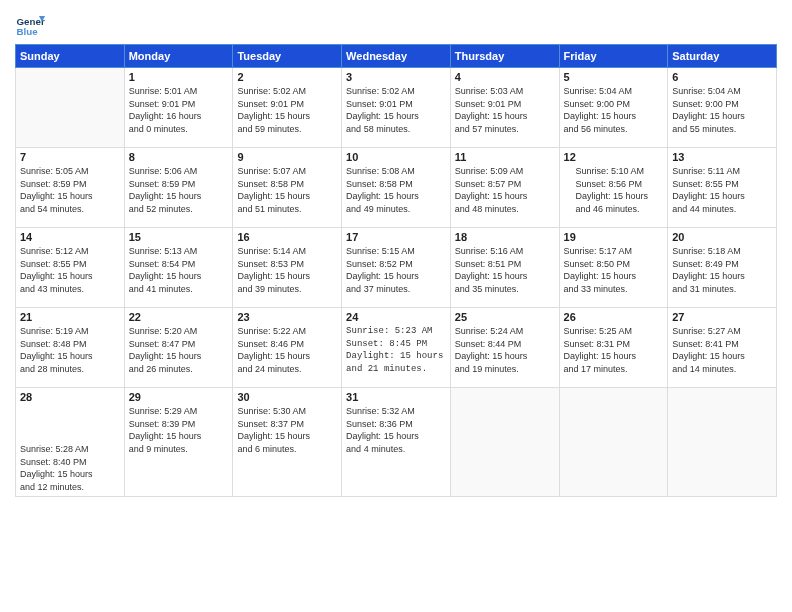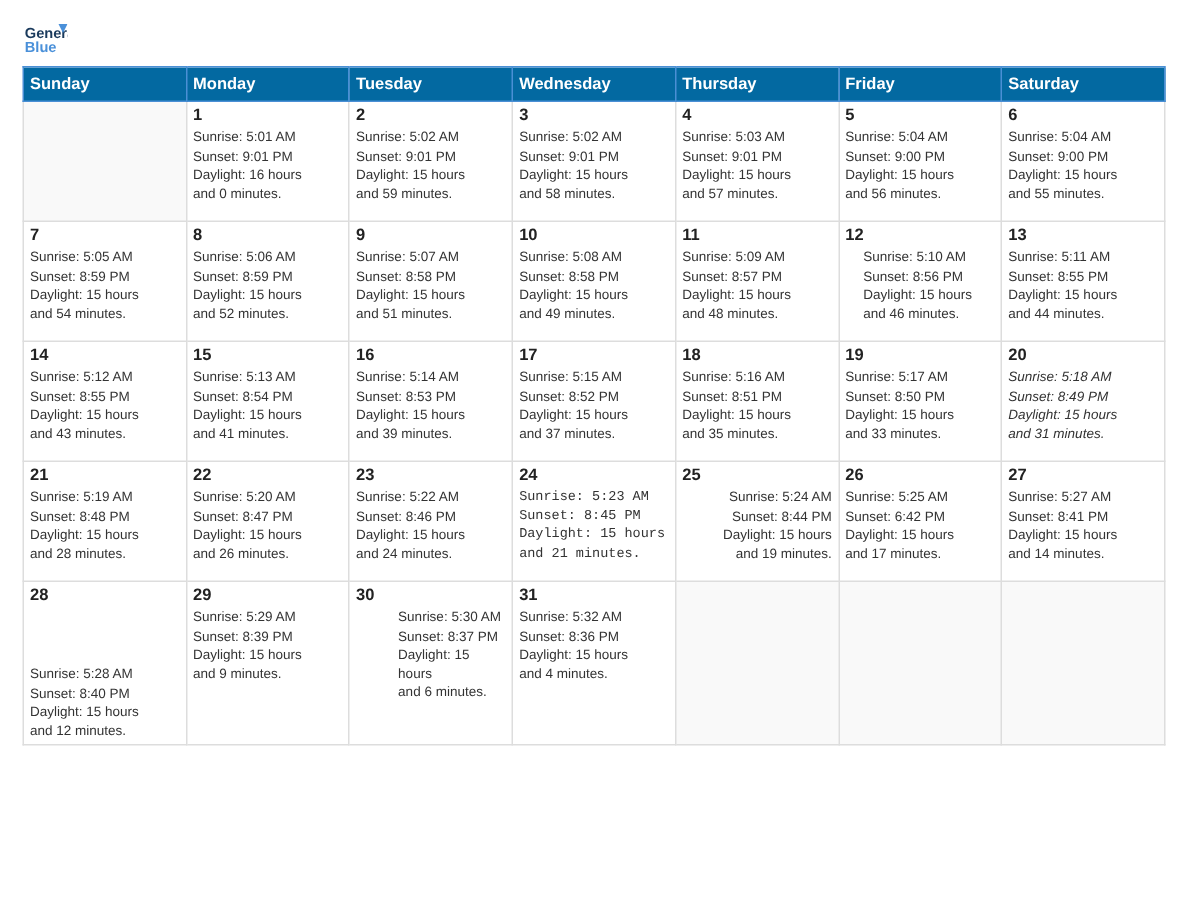"Sunday" .calendar-table thead tr { background-color: #0369a1 -> #1d4ed8 }
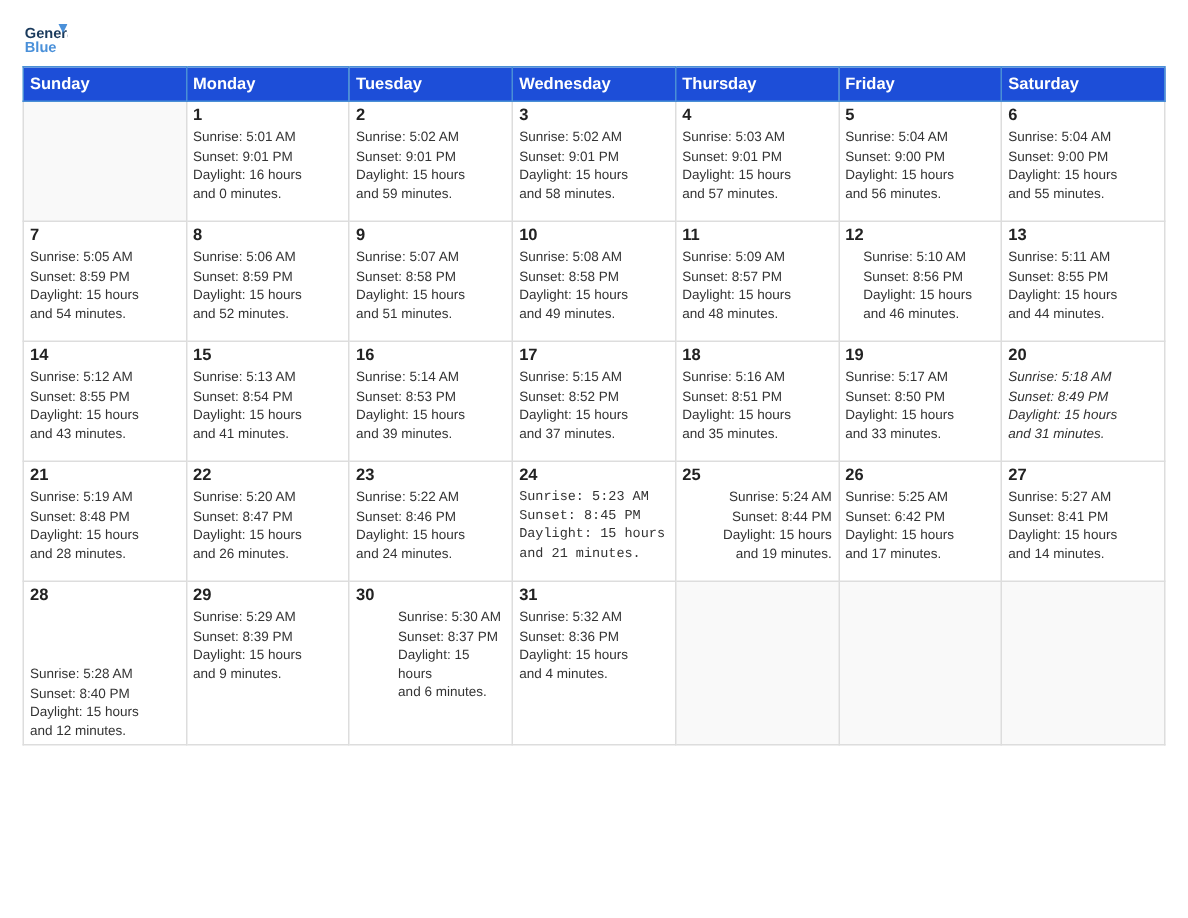"Sunrise: 5:18 AM" div.day-info { font-style: italic -> none }
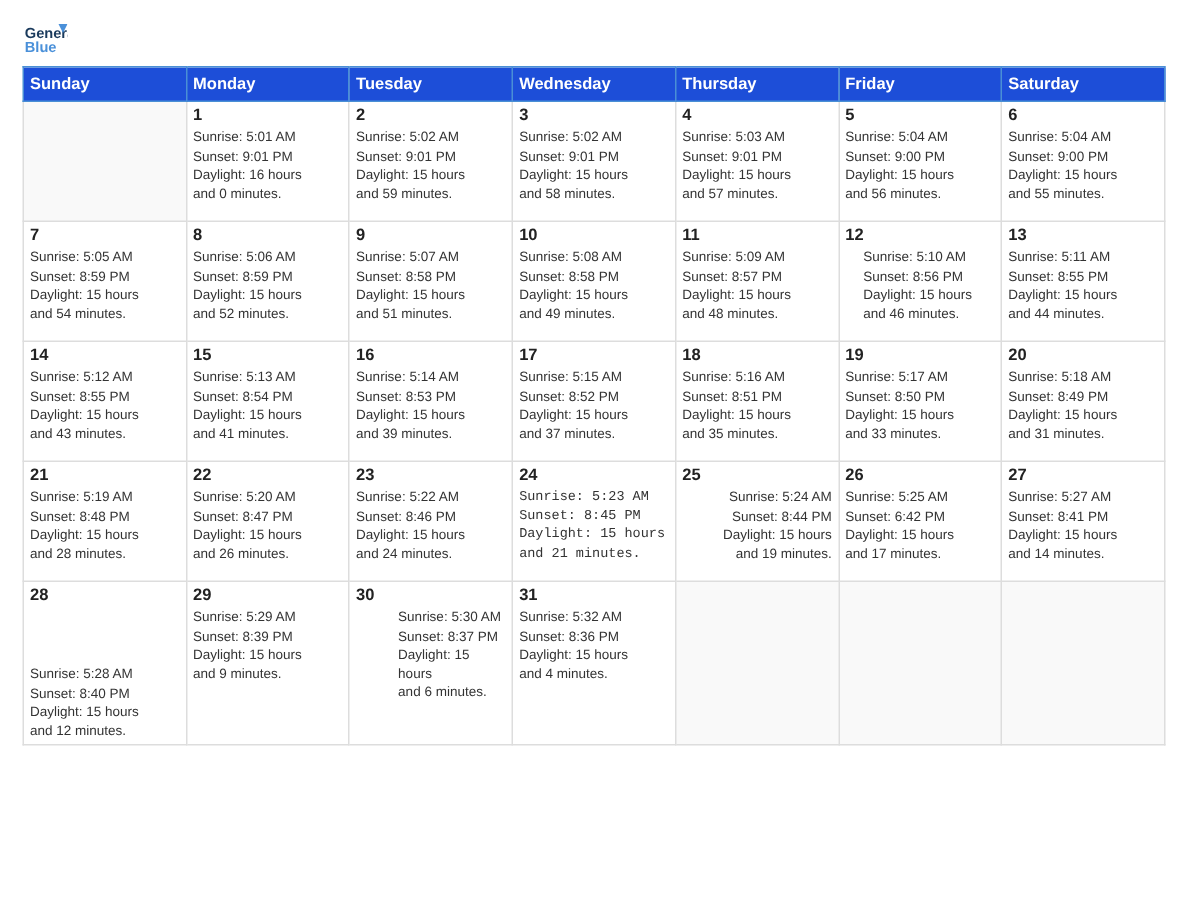"Sunrise: 5:24 AM" div.day-info { text-align: right -> none }
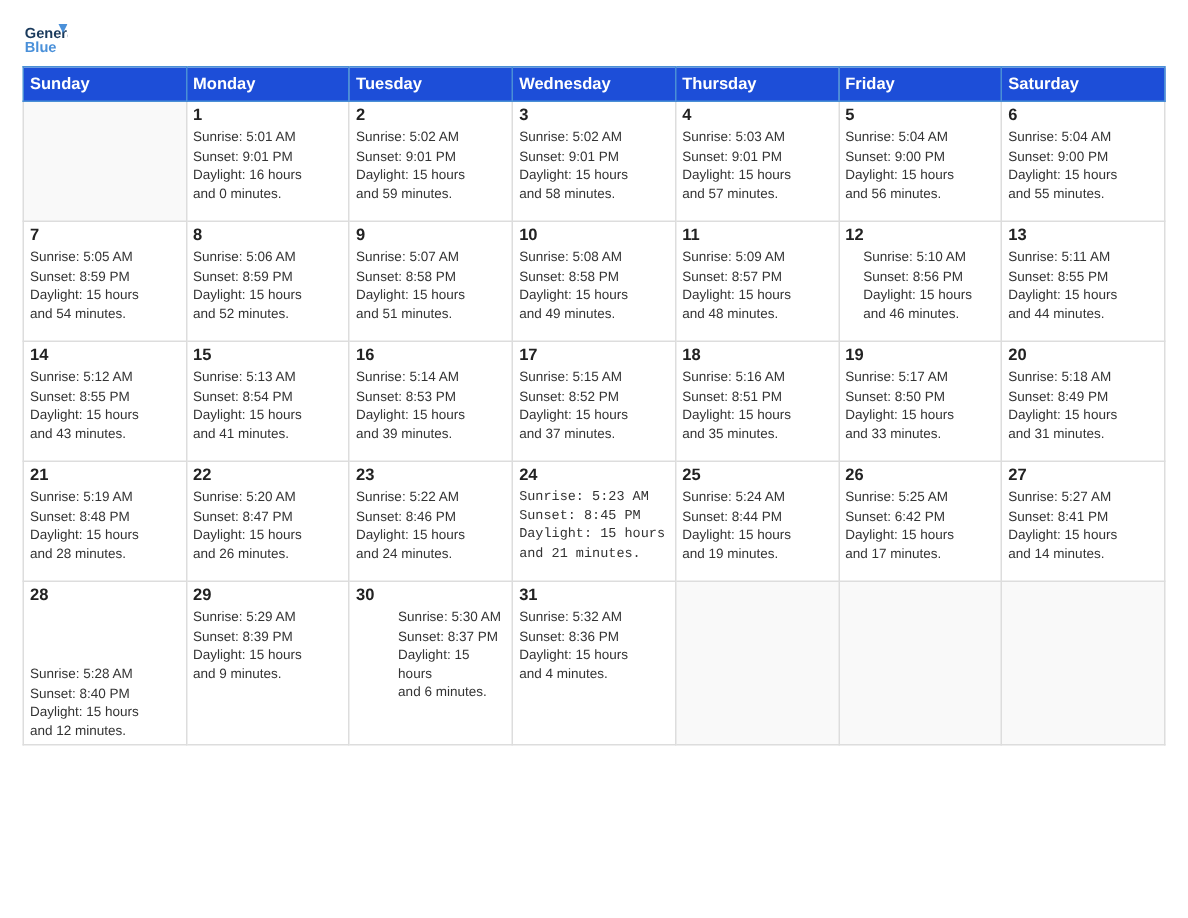"Sunrise: 5:25 AM" div.day-info { text: 6:42 -> 8:31 }
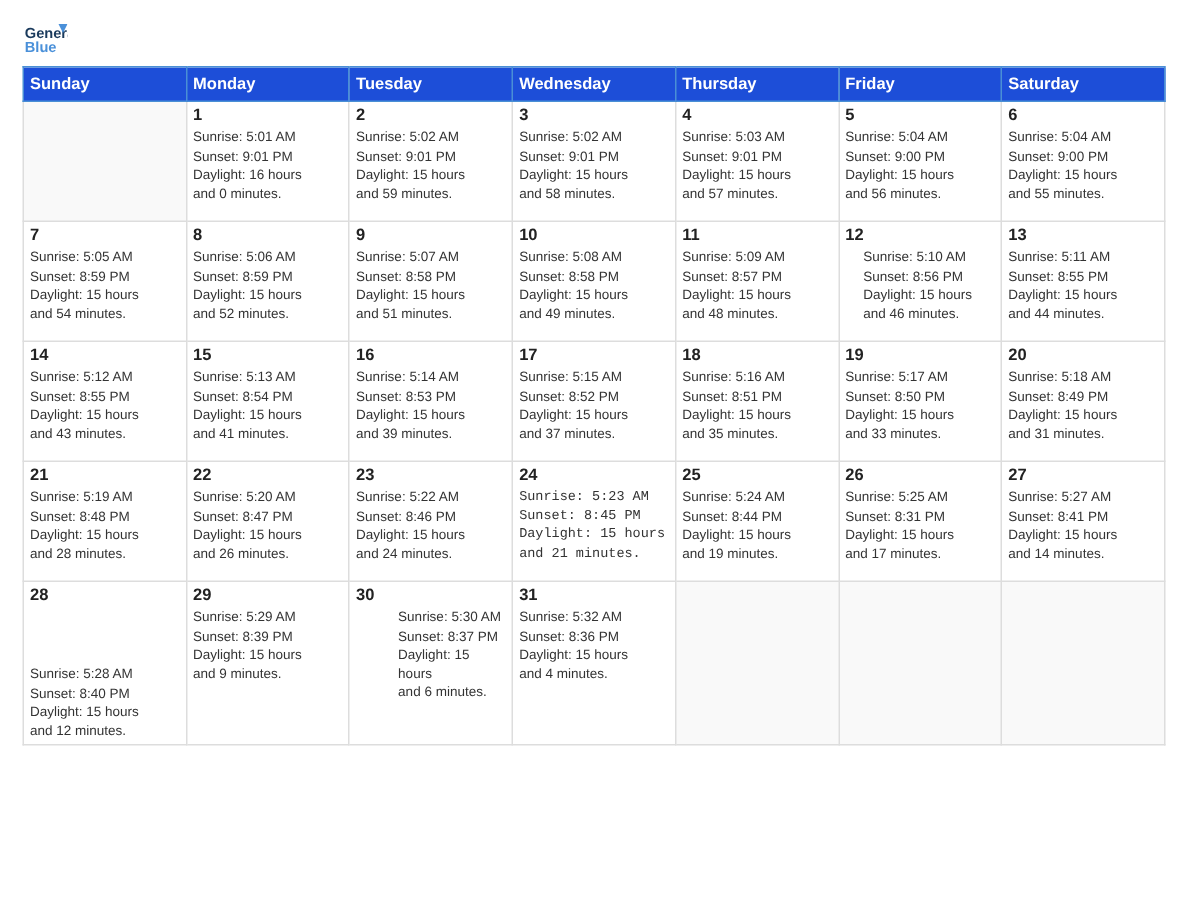"Sunrise: 5:30 AM" div.day-info { margin-left: 28px -> none }
